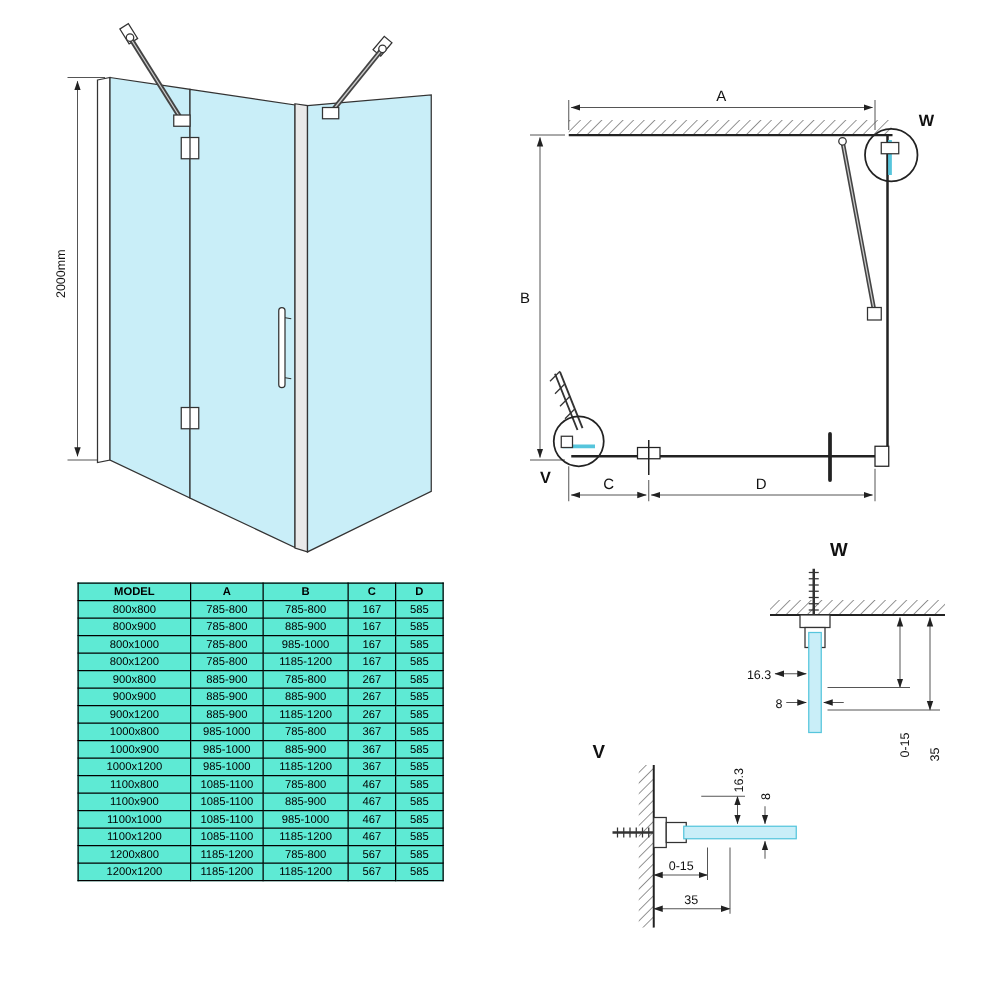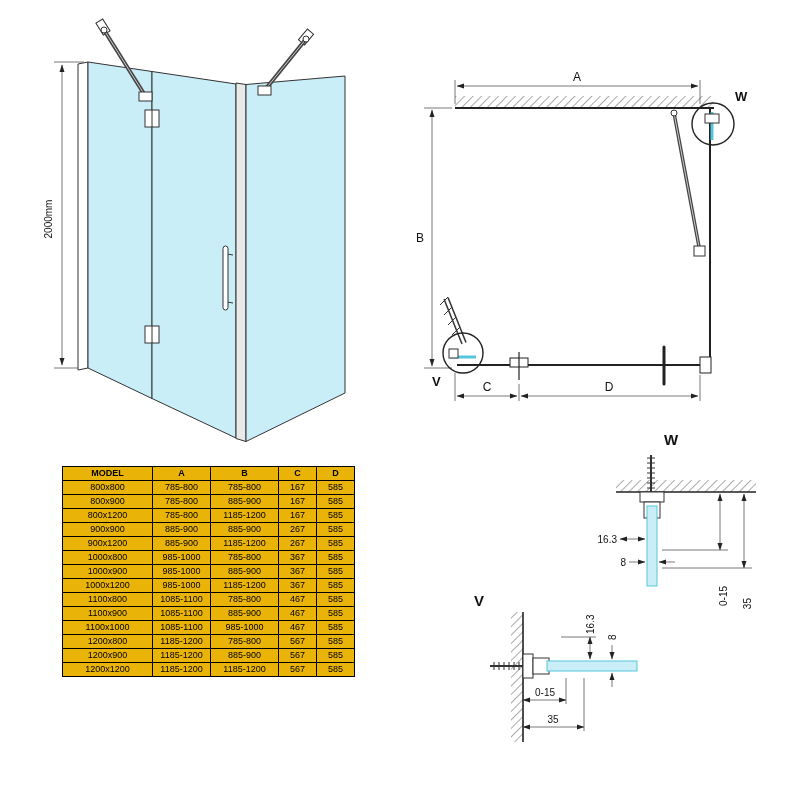"MODEL" .table-wrap { background: #eab308 -> #5eead4 }
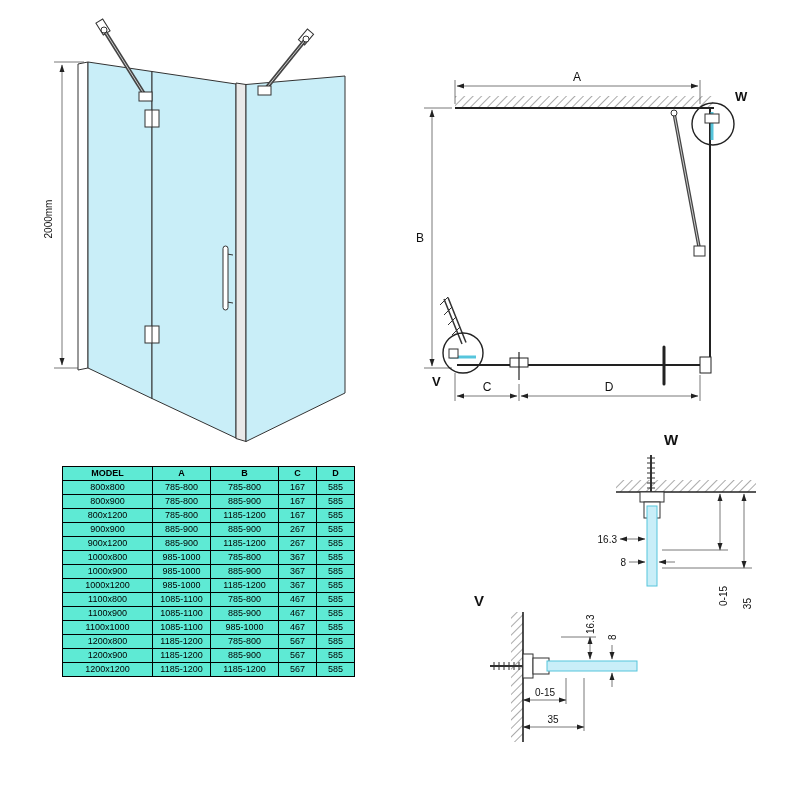"800x1000" tr { html: none -> <tr> <td>800x1000</td> <td>785-800</td> <td>985-1000</td> <td>167</td> <td>585</td> </tr> }
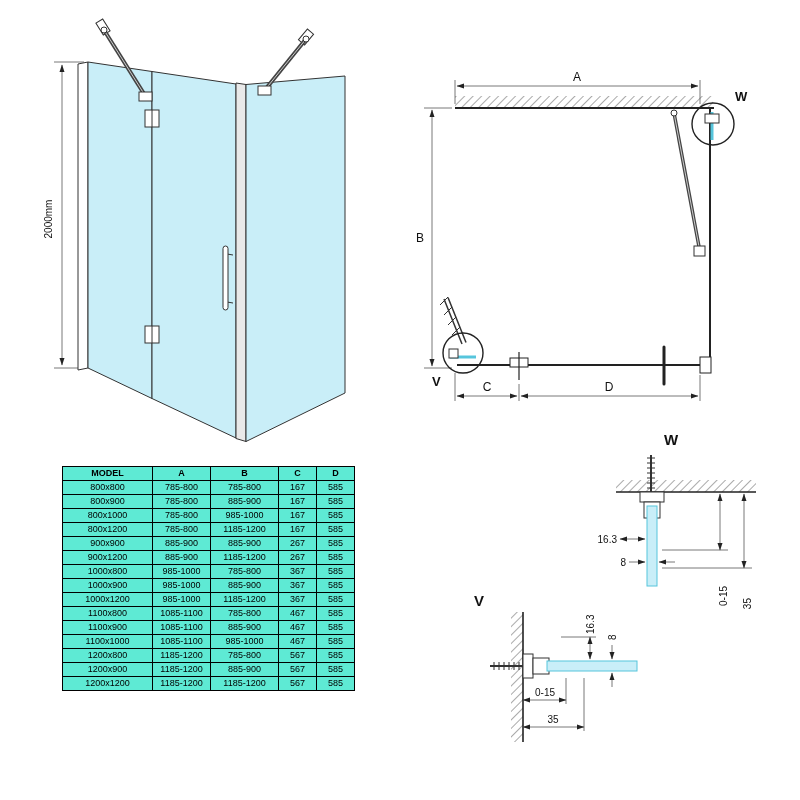"900x800" tr { html: none -> <tr> <td>900x800</td> <td>885-900</td> <td>785-800</td> <td>267</td> <td>585</td> </tr> }
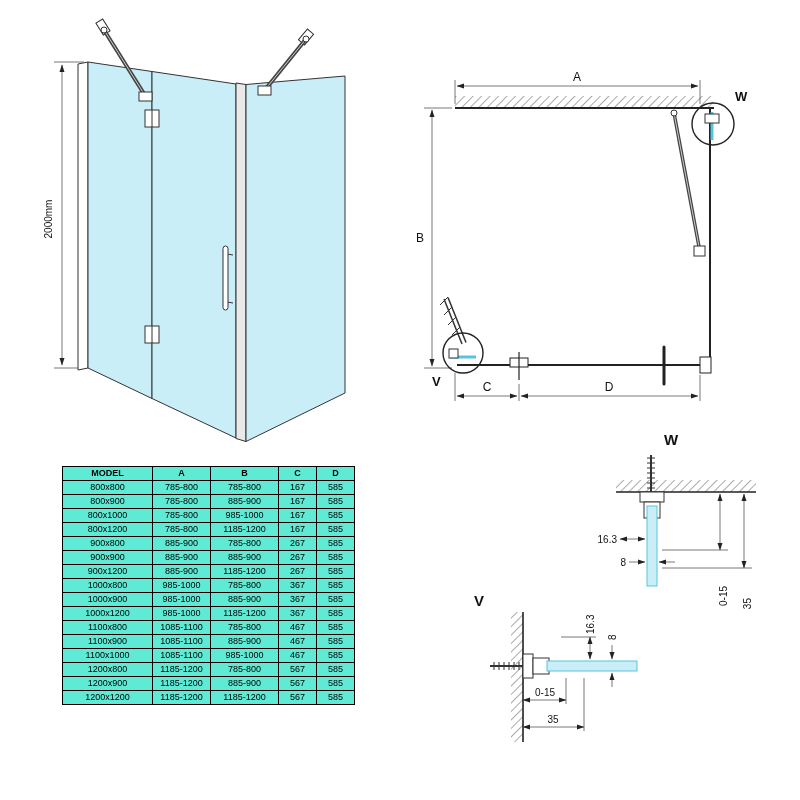"1100x1200" tr { html: none -> <tr> <td>1100x1200</td> <td>1085-1100</td> <td>1185-1200</td> <td>467</td> <td>585</td> </tr> }
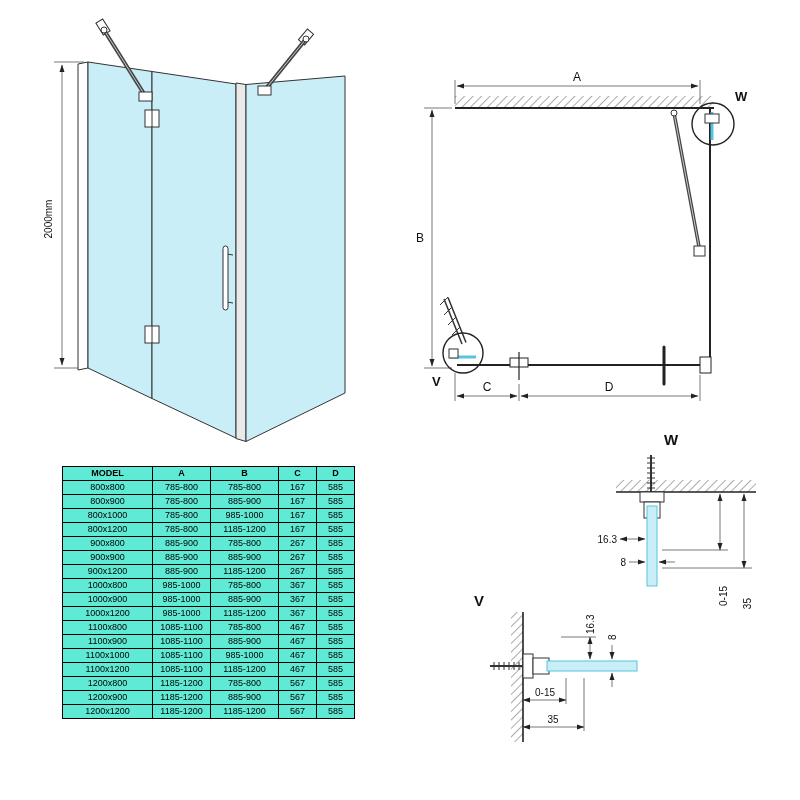"1200x900" tr { html: <tr> <td>1200x900</td> <td>1185-1200</td> <td>885-900</td> <td>567</td> <td>585</td> </tr> -> none }
